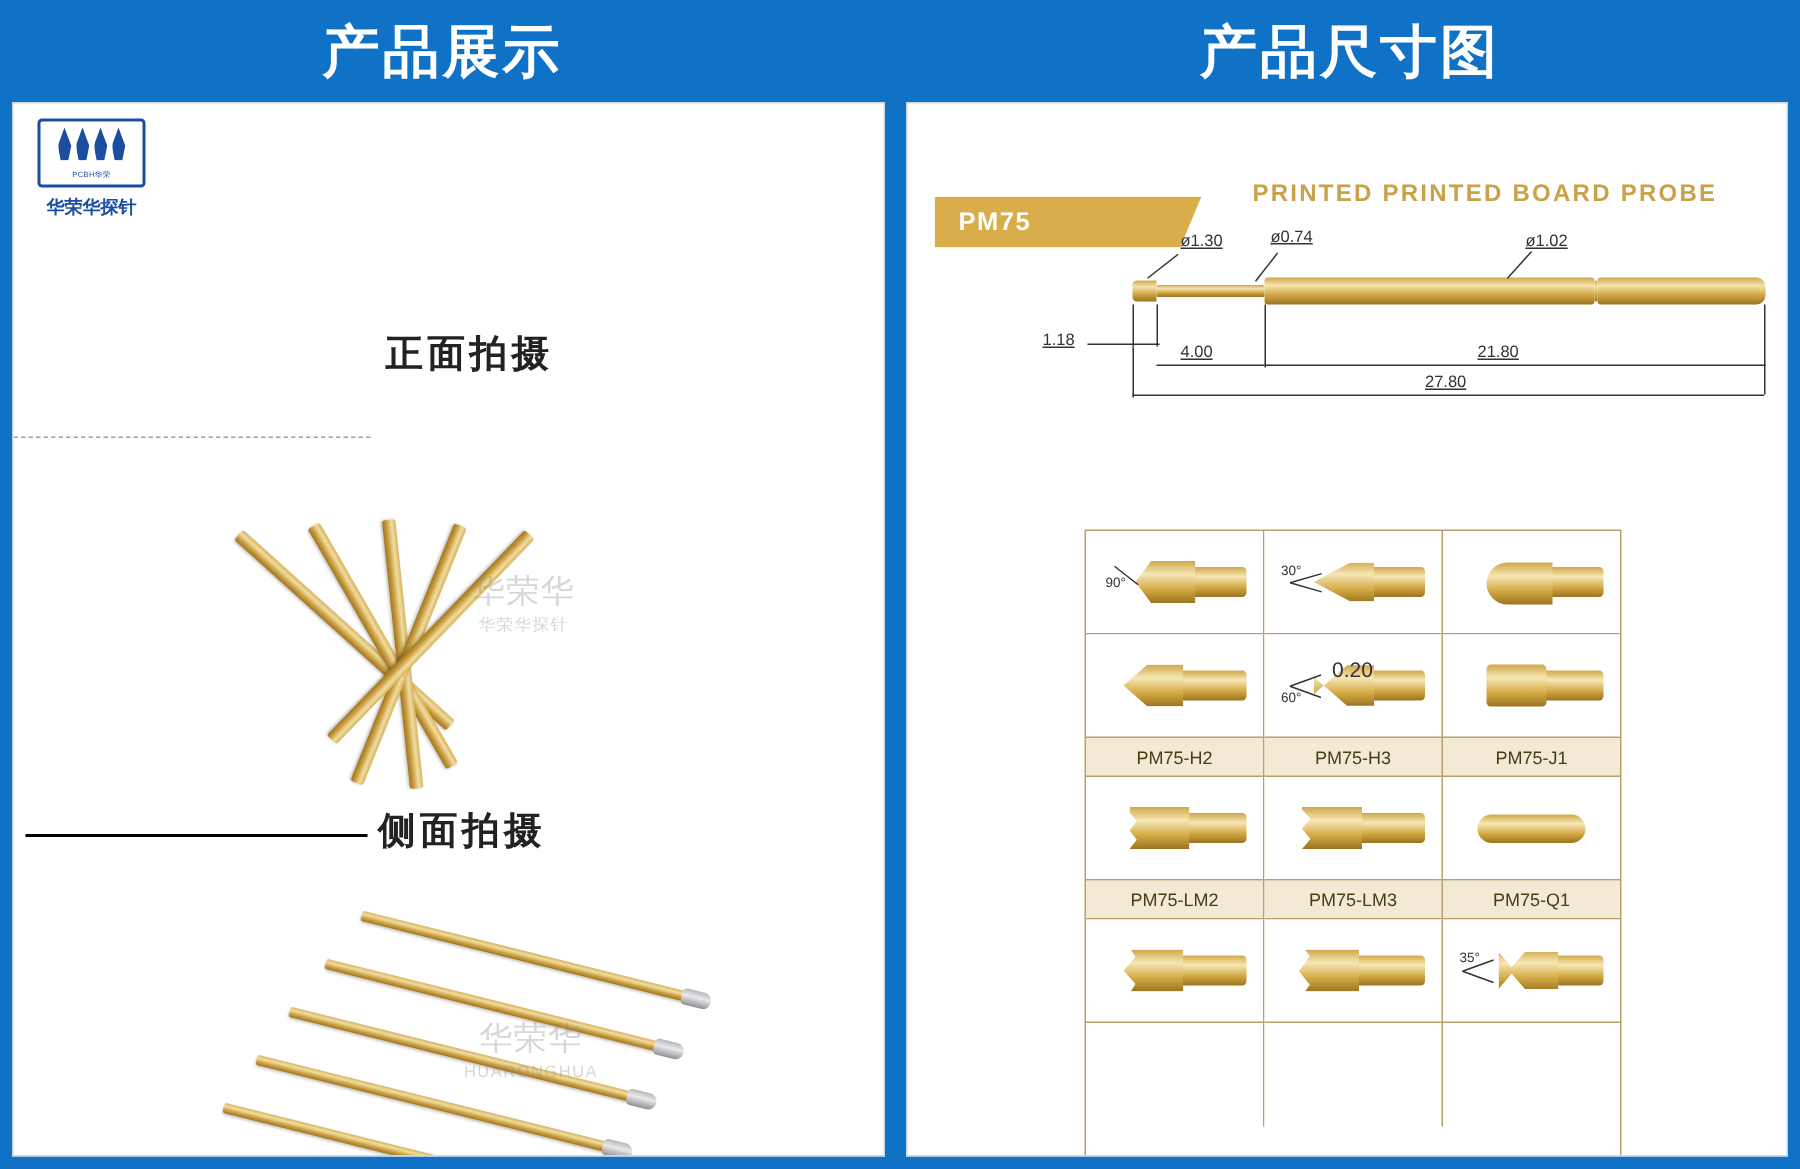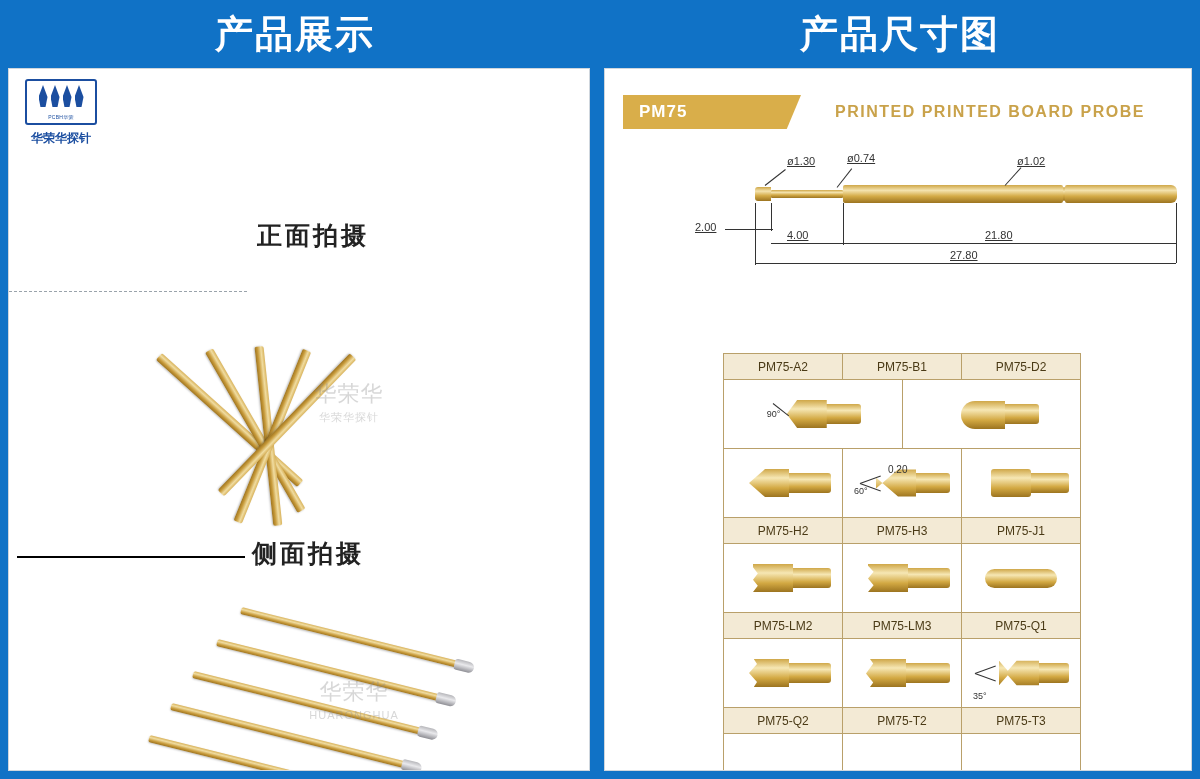"PM75" .tag { margin-top: none -> 36px }
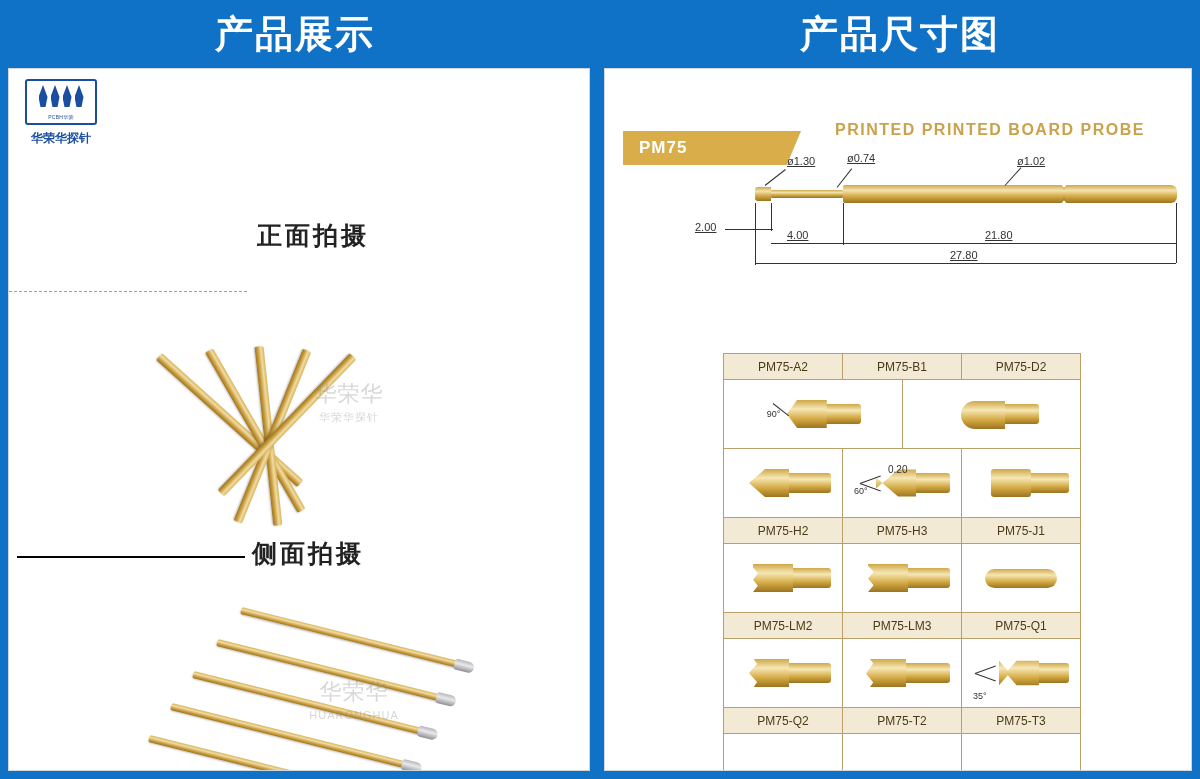"2.00" div.dimtext { text: 2.00 -> 1.18 }
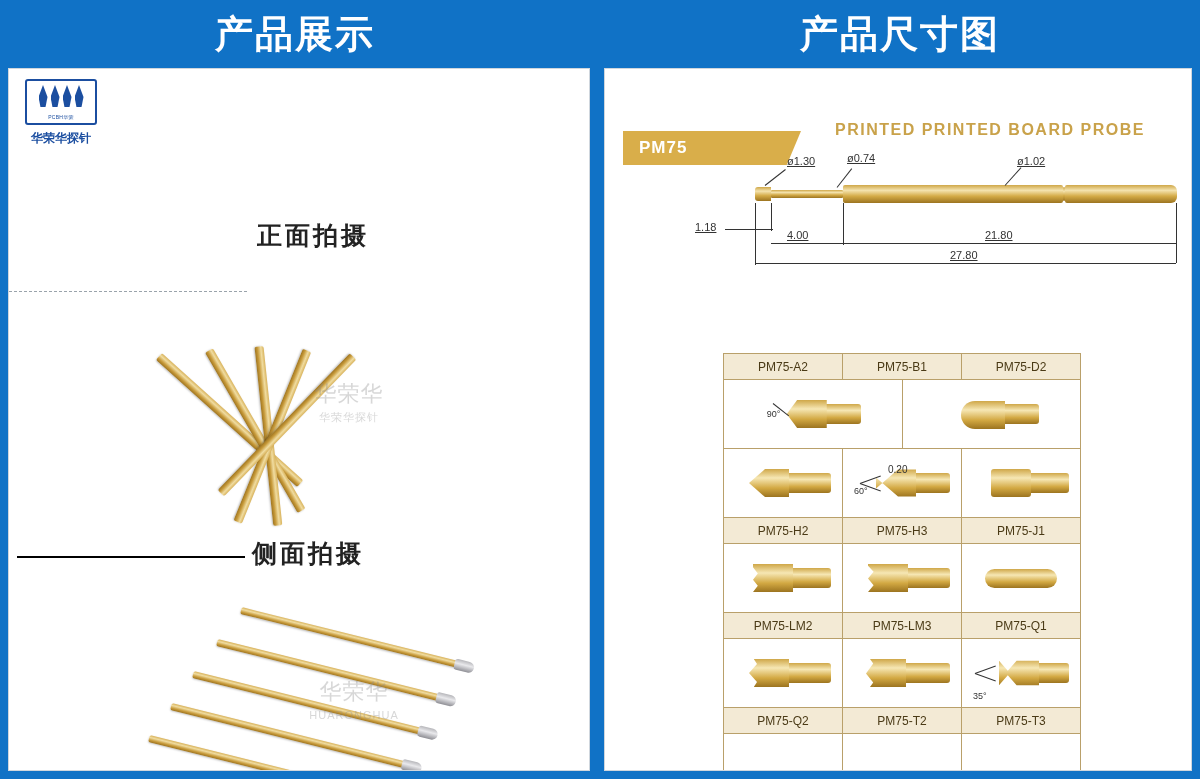"PM75-A2" div.trow { html: <div> <div>PM75-A2</div> <div>PM75-B1</div> <div>PM75-D2</div> </div> -> none }
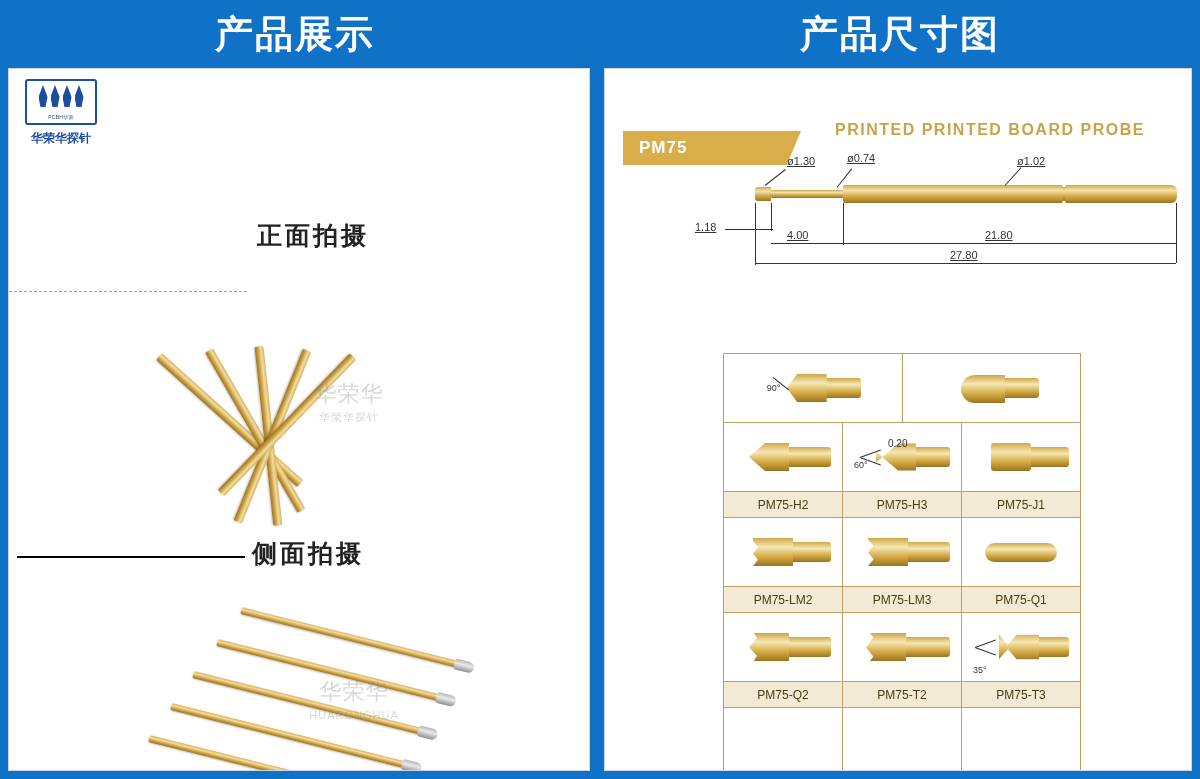"30°" div.tbody-cell { html: none -> <div> <div> <div></div> <div></div> <div></div> <div></div> <div>30°</div> </div> </div> }
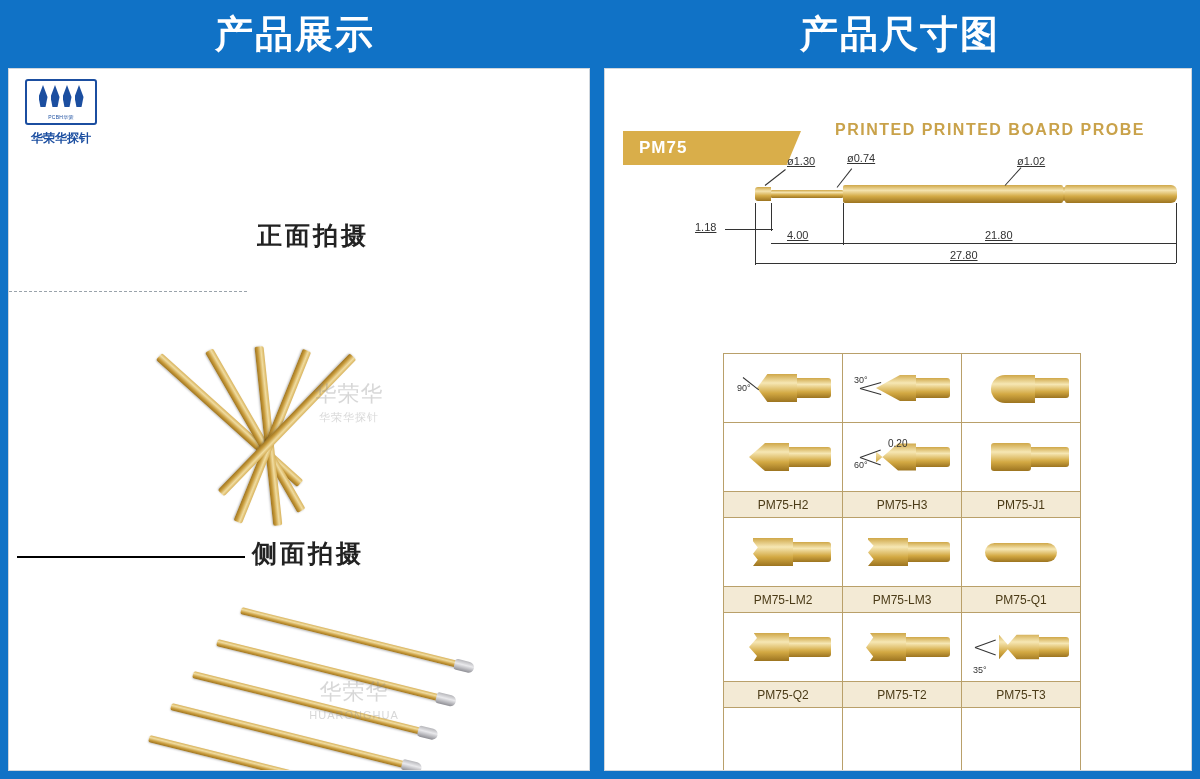"0.20" .dimsmall { font-size: 10px -> 14px }
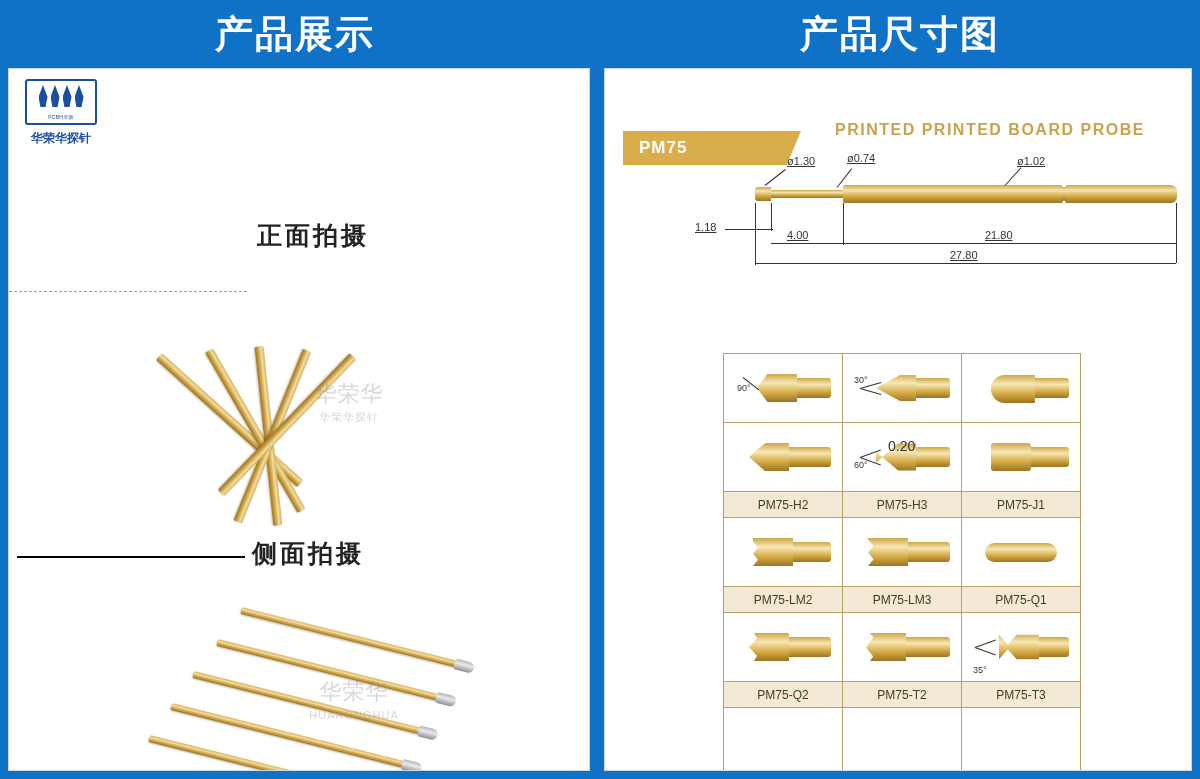"35°" div.ang { margin-top: 32px -> none }
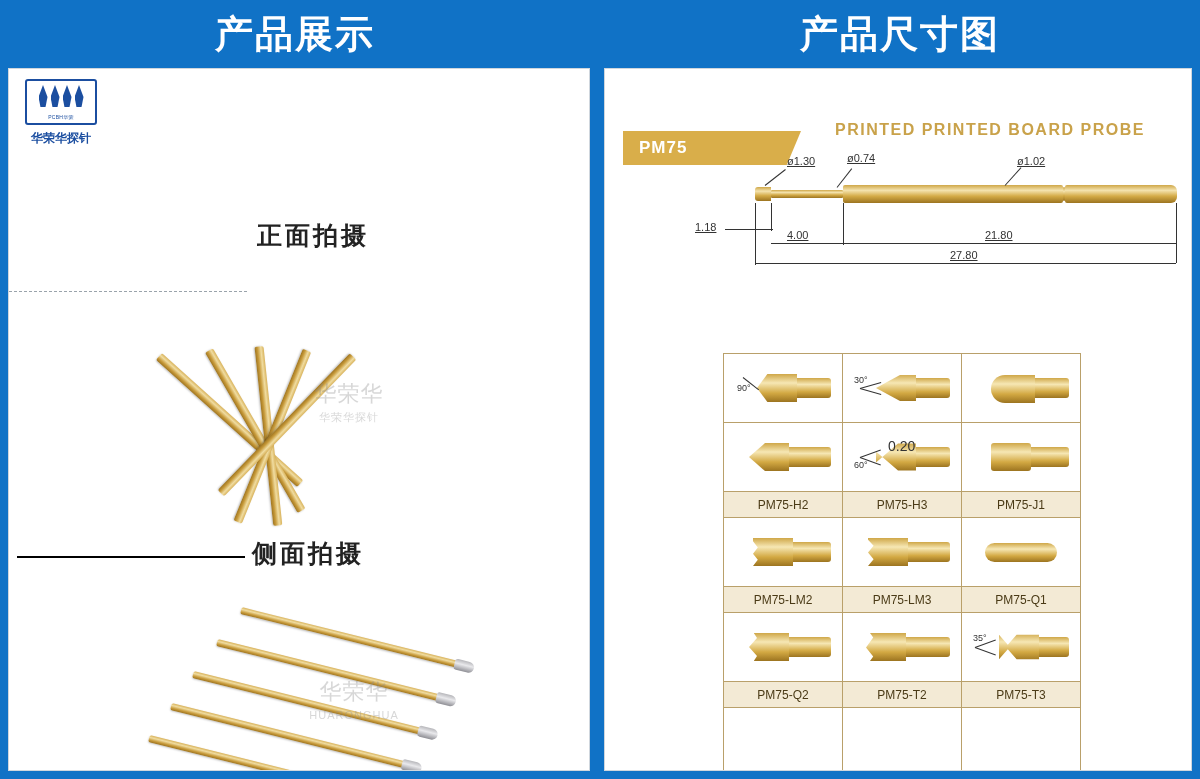"PM75-Q2" div.trow { html: <div> <div>PM75-Q2</div> <div>PM75-T2</div> <div>PM75-T3</div> </div> -> none }
